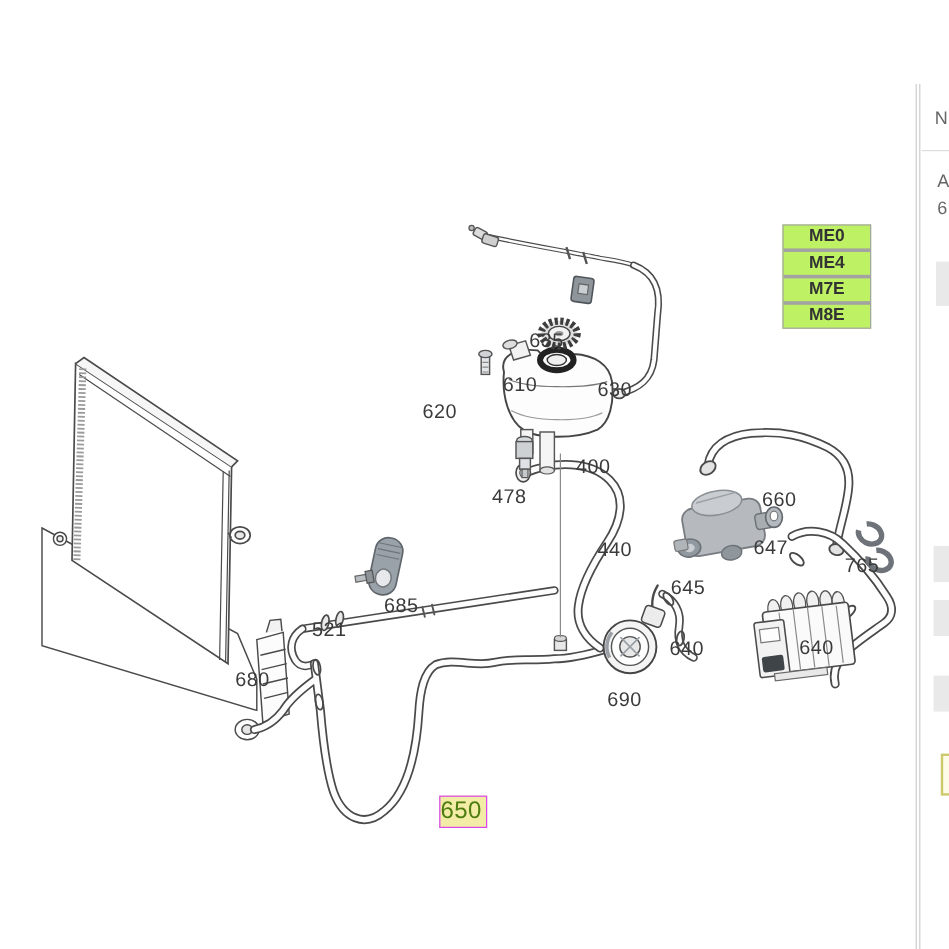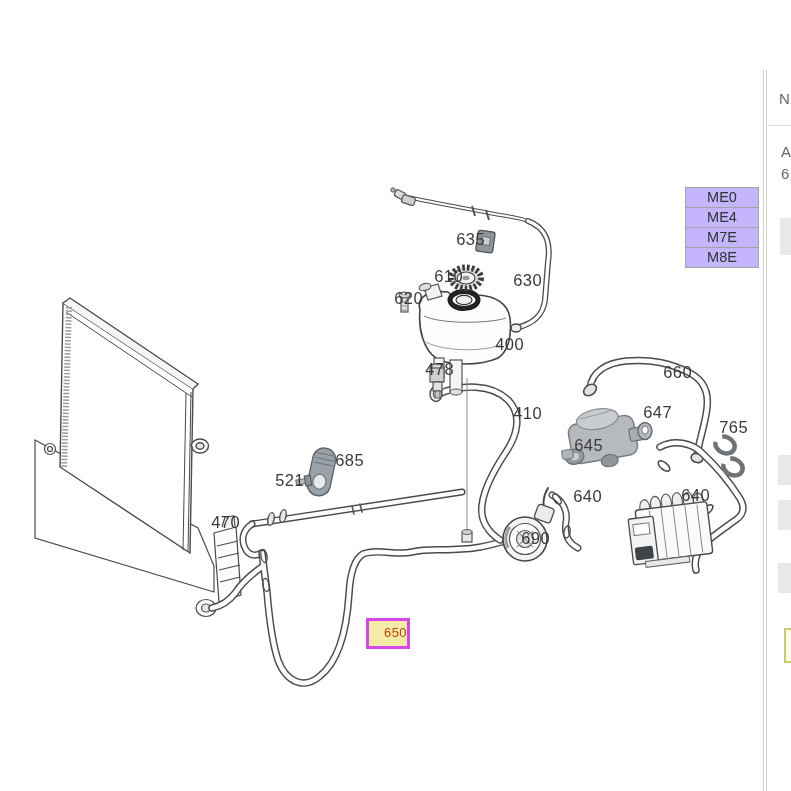"ME0" .codes-table { background: #c4b5fd -> #bef264; font-weight: none -> bold; left: 685px -> 652px }
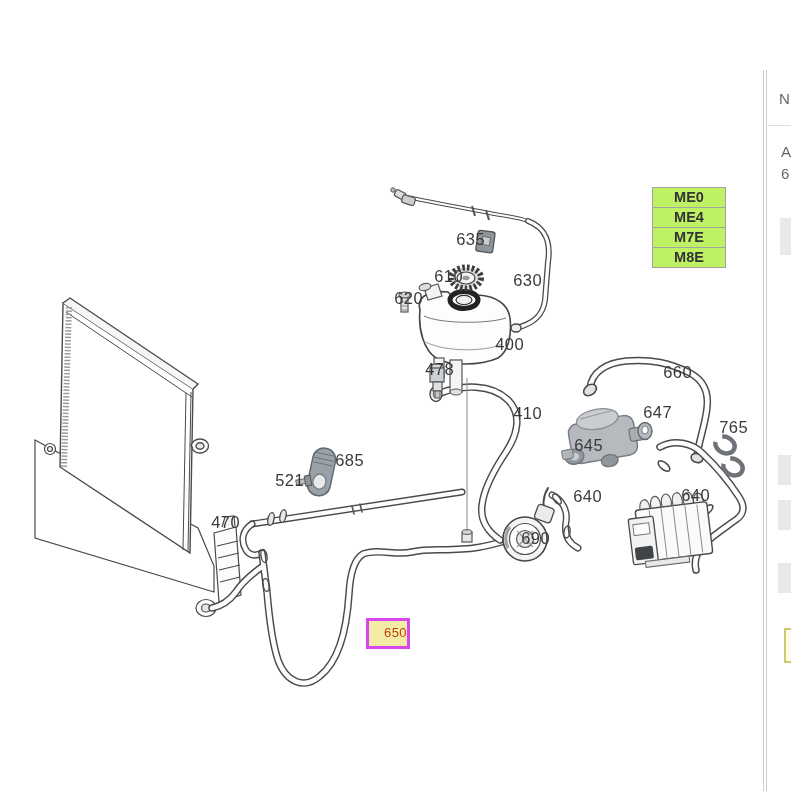"ME4" .code-row { border-top: 1px solid #a3a3a3 -> 3px solid #a3a3a3 }
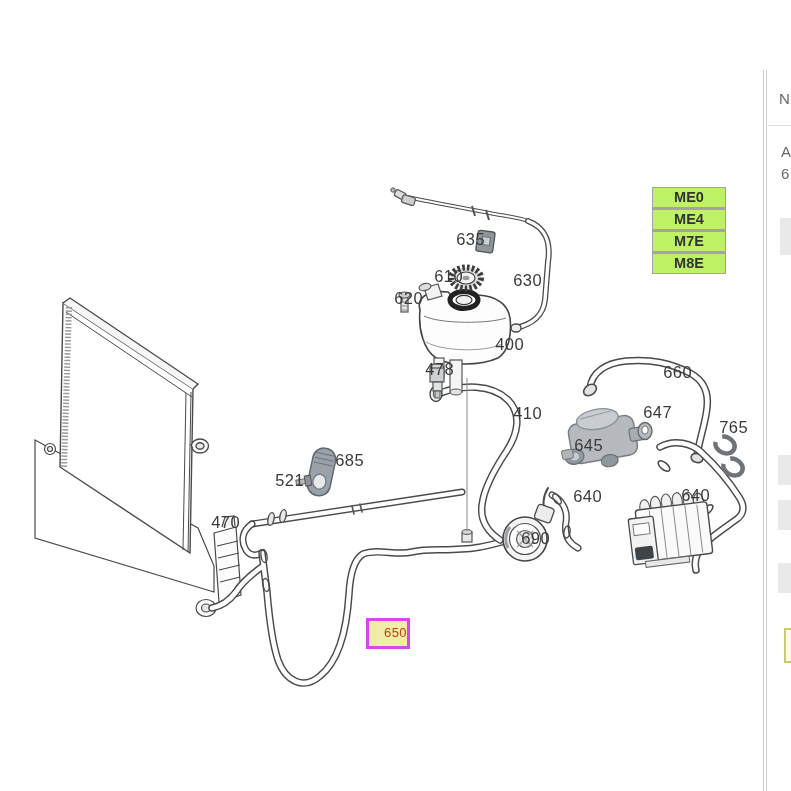"635" .part-label { margin-top: none -> 45px; text-align: right -> left }
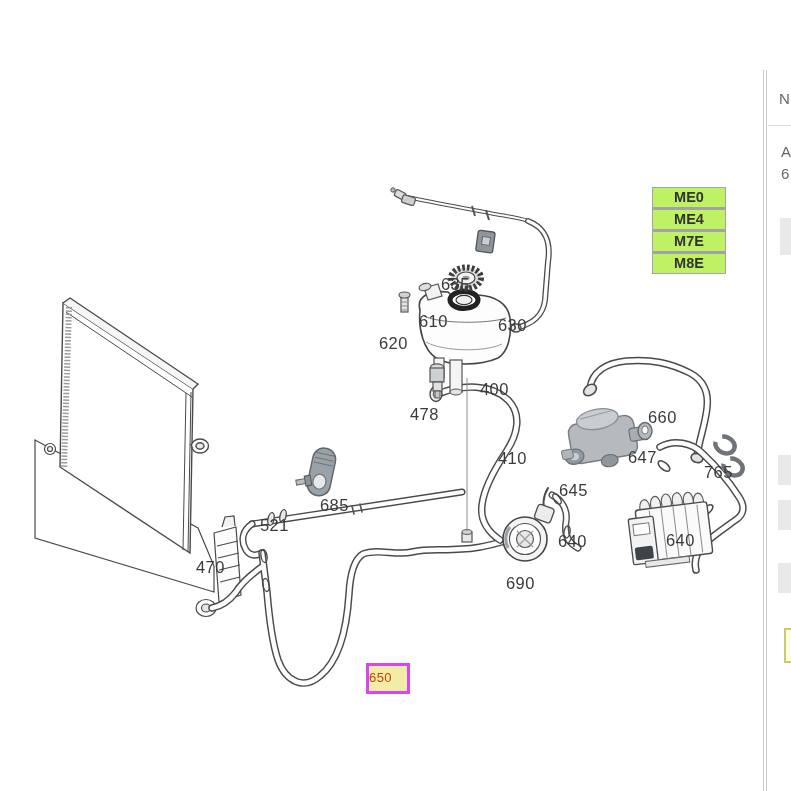"620" div.part-label { left: 379px -> 352px }
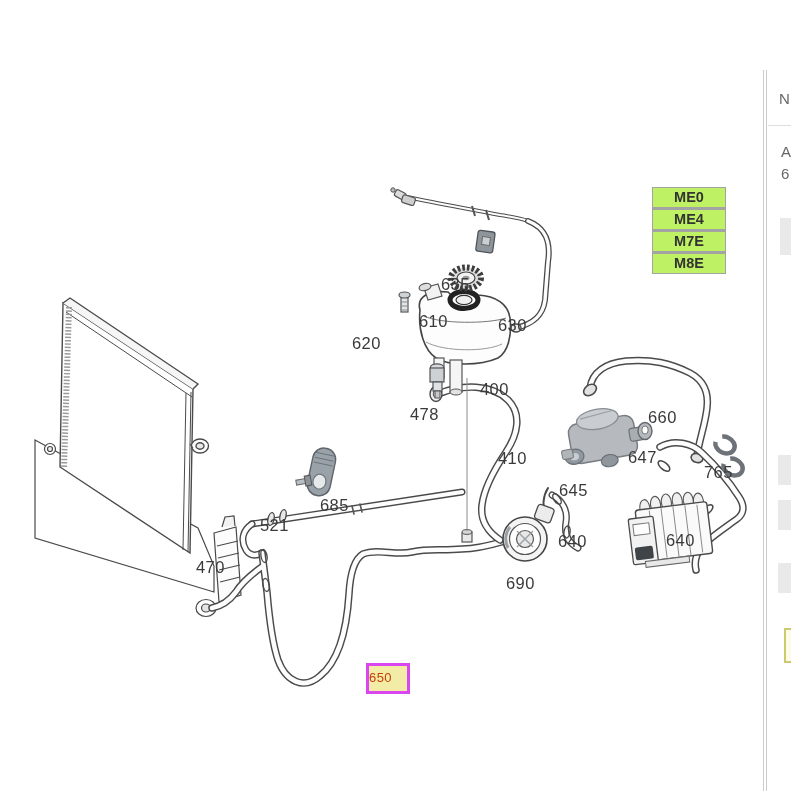"660" div.part-label { left: 648px -> 635px }
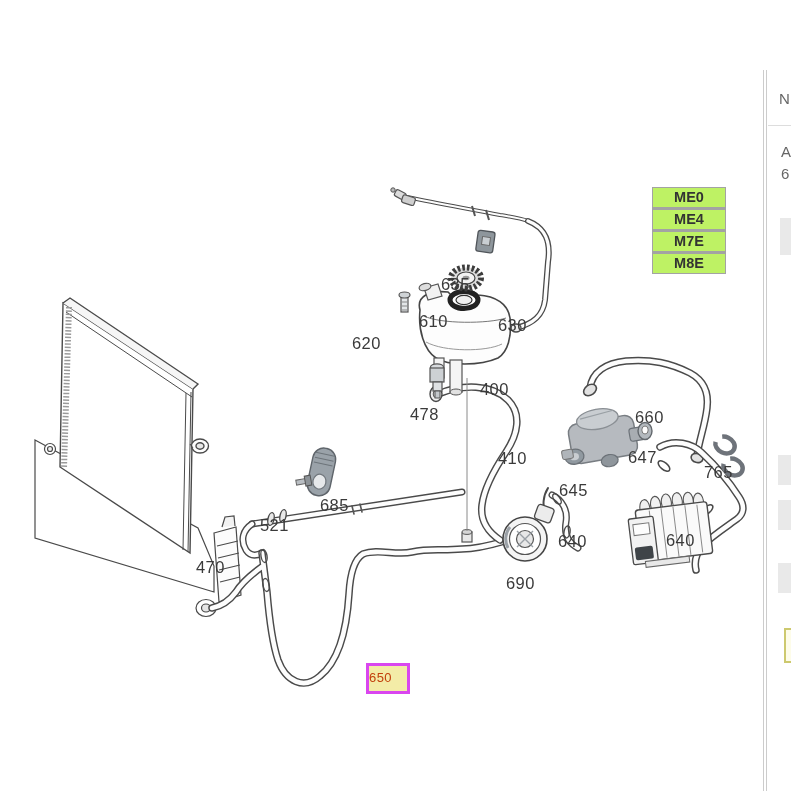"410" div.part-label { text: 410 -> 440 }
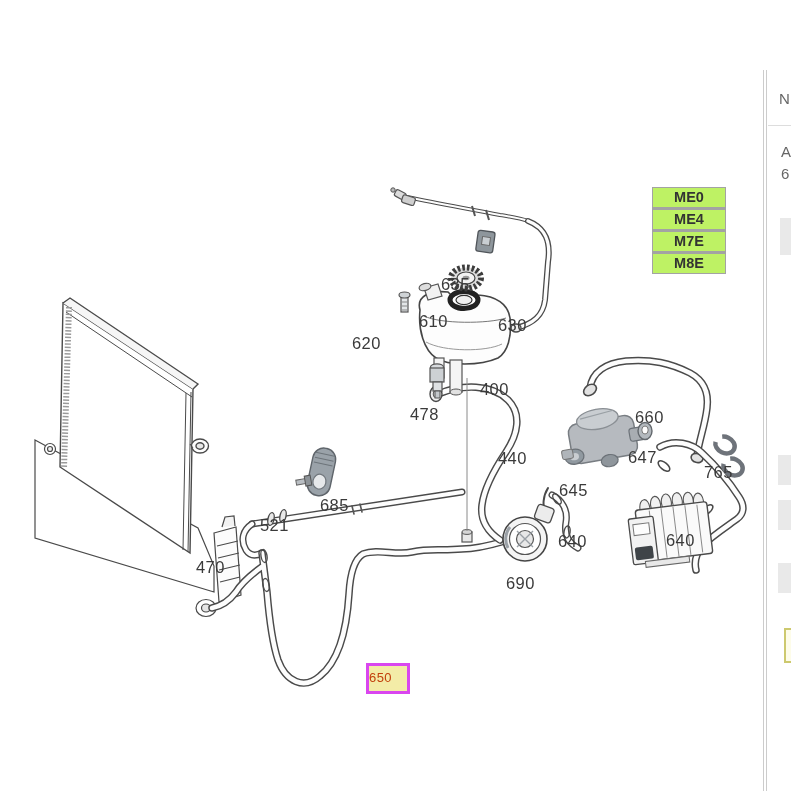"470" div.part-label { text: 470 -> 680 }
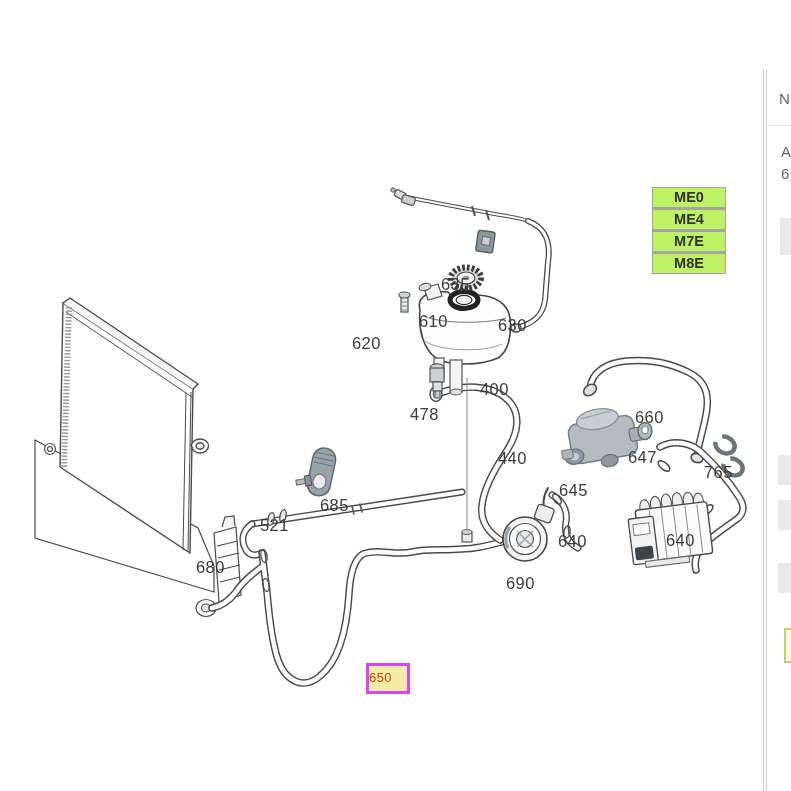"650" .part-label.highlight { border: 3px solid #d946ef -> 1px solid #d946ef; color: #c2410c -> #4d7c0f; font-size: 13px -> 20px }
